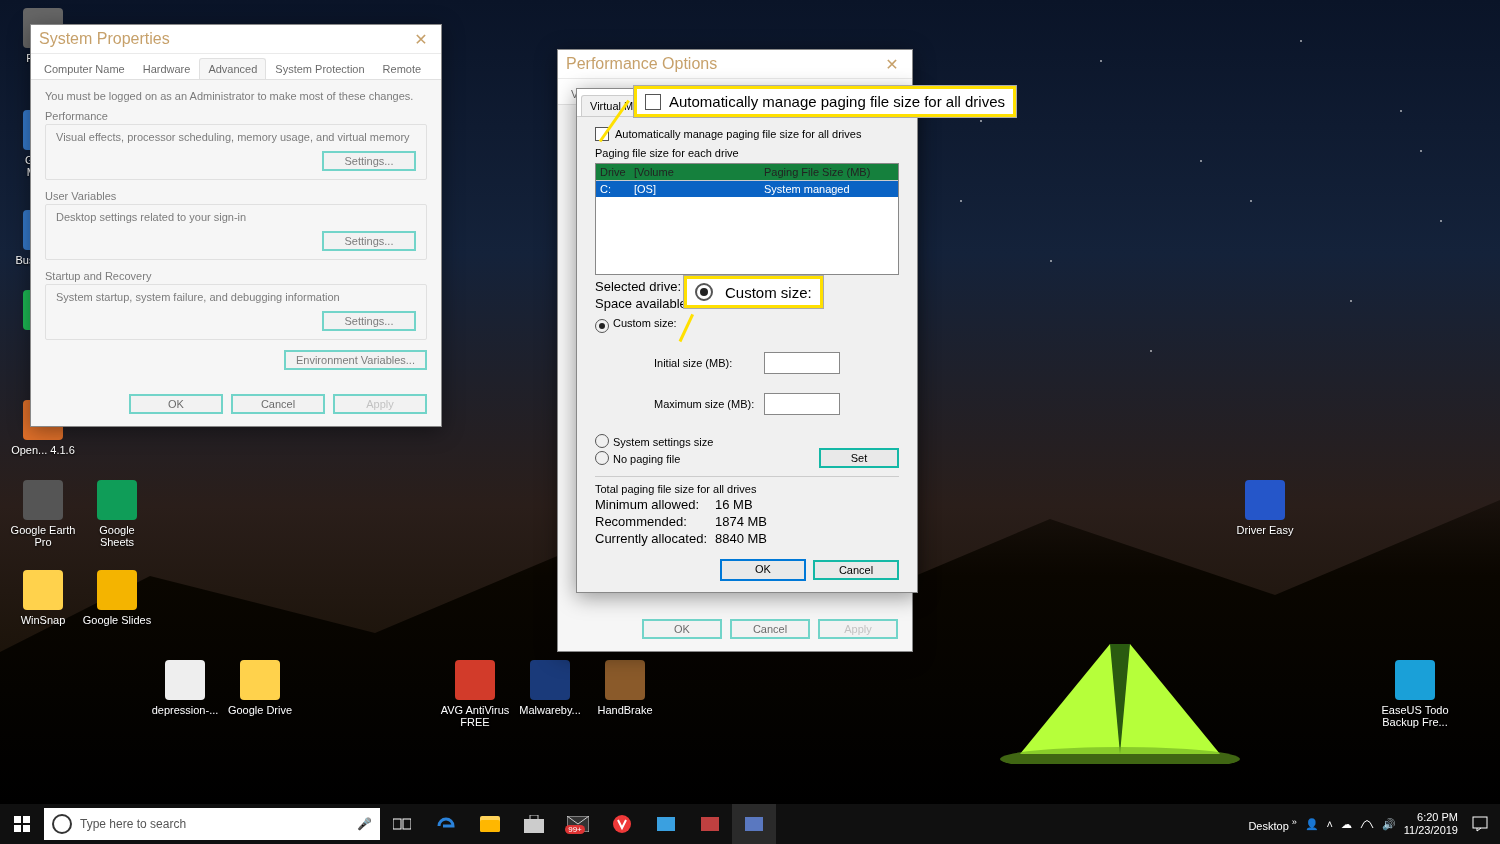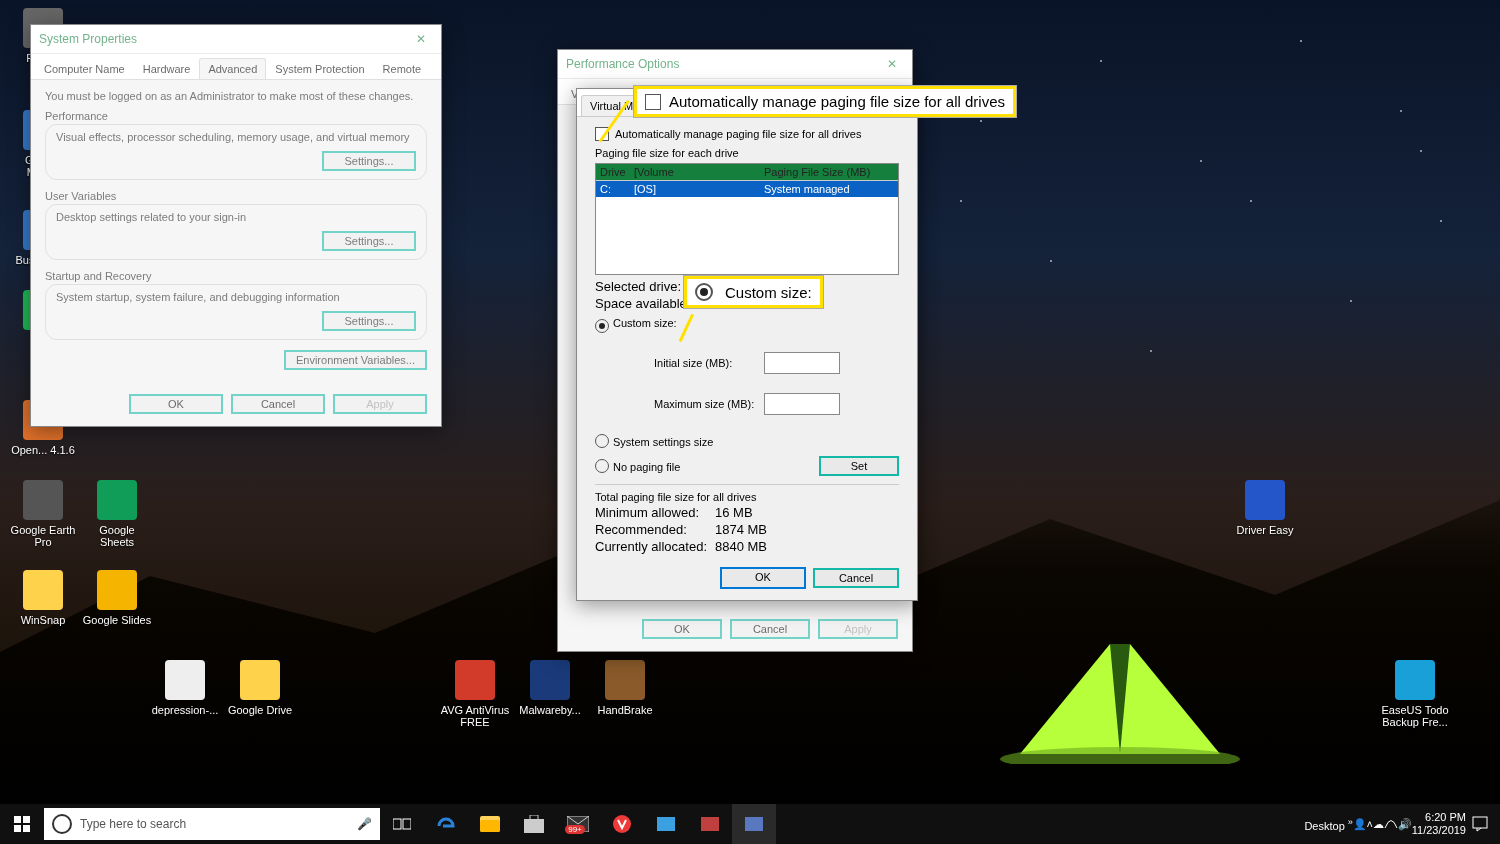"System Properties" .titlebar { color: #15803d -> #a16207; font-size: 12px -> 16px }
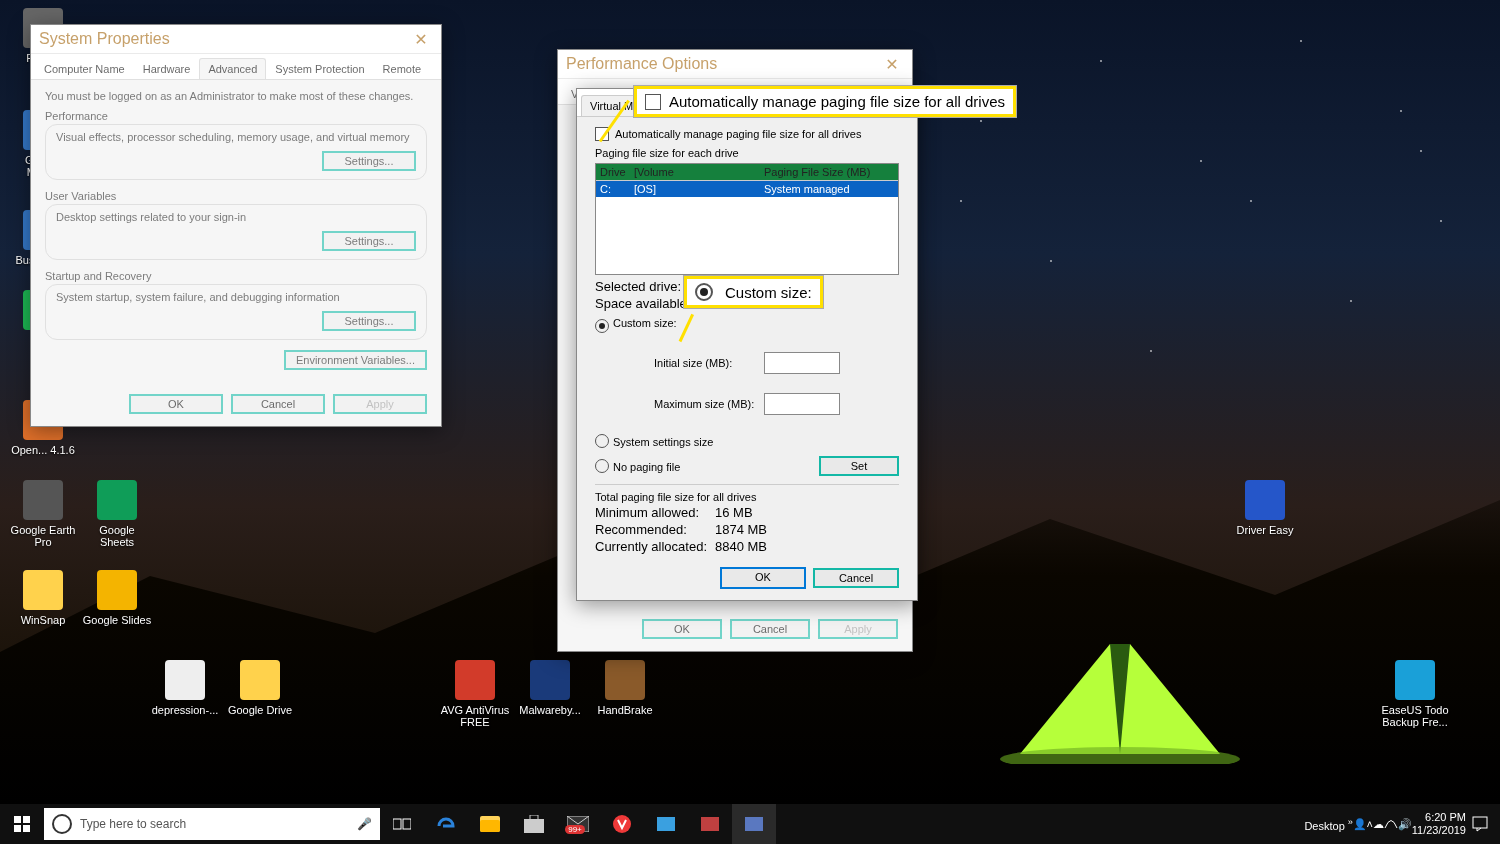"Visual effects, processor scheduling," .group-box { border-radius: 12px -> 2px }
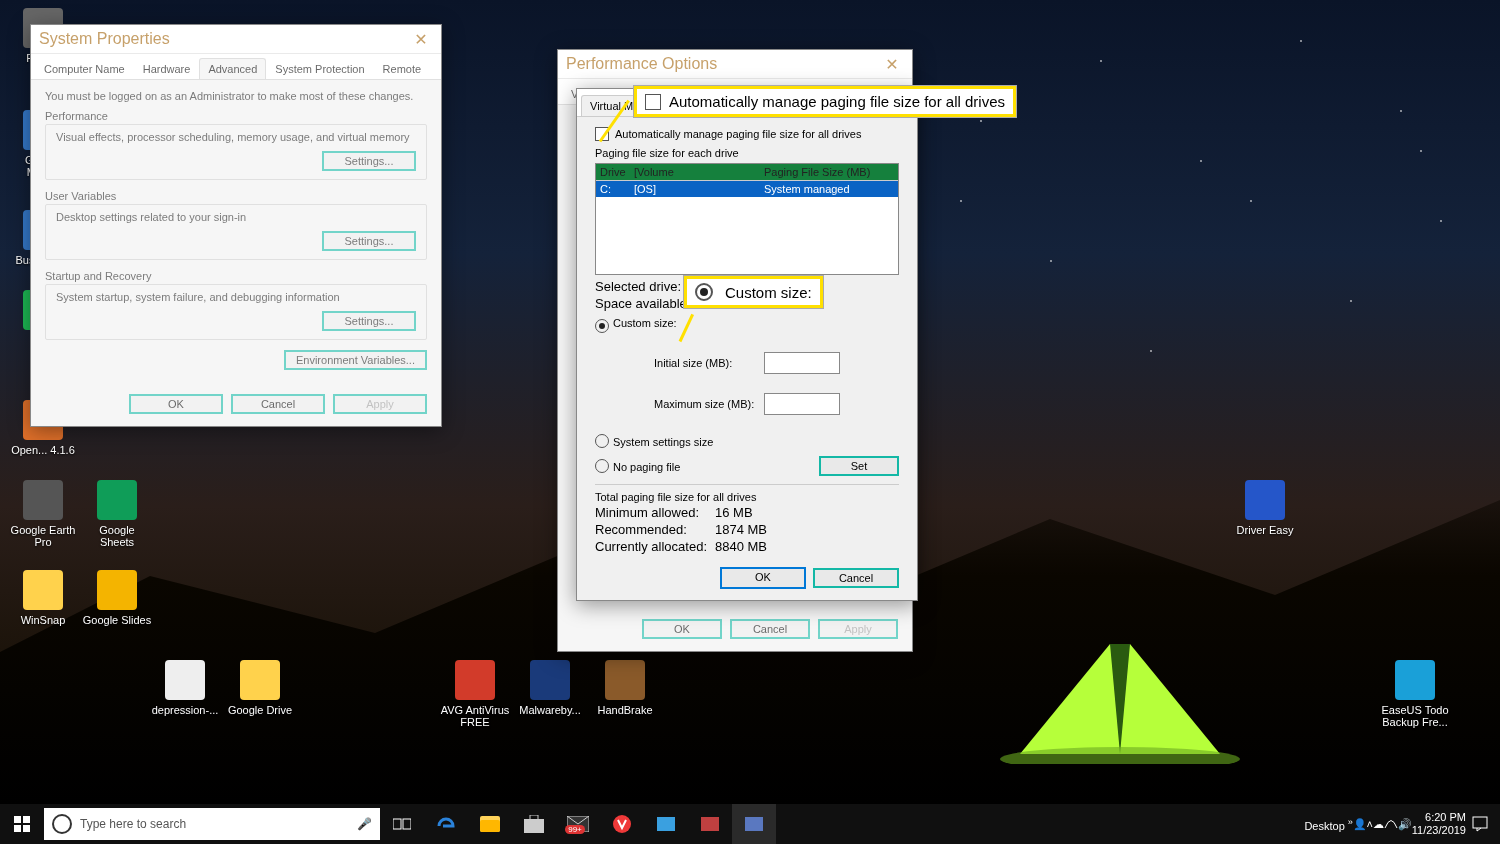"No paging file" div { margin-top: 8px -> 0 }
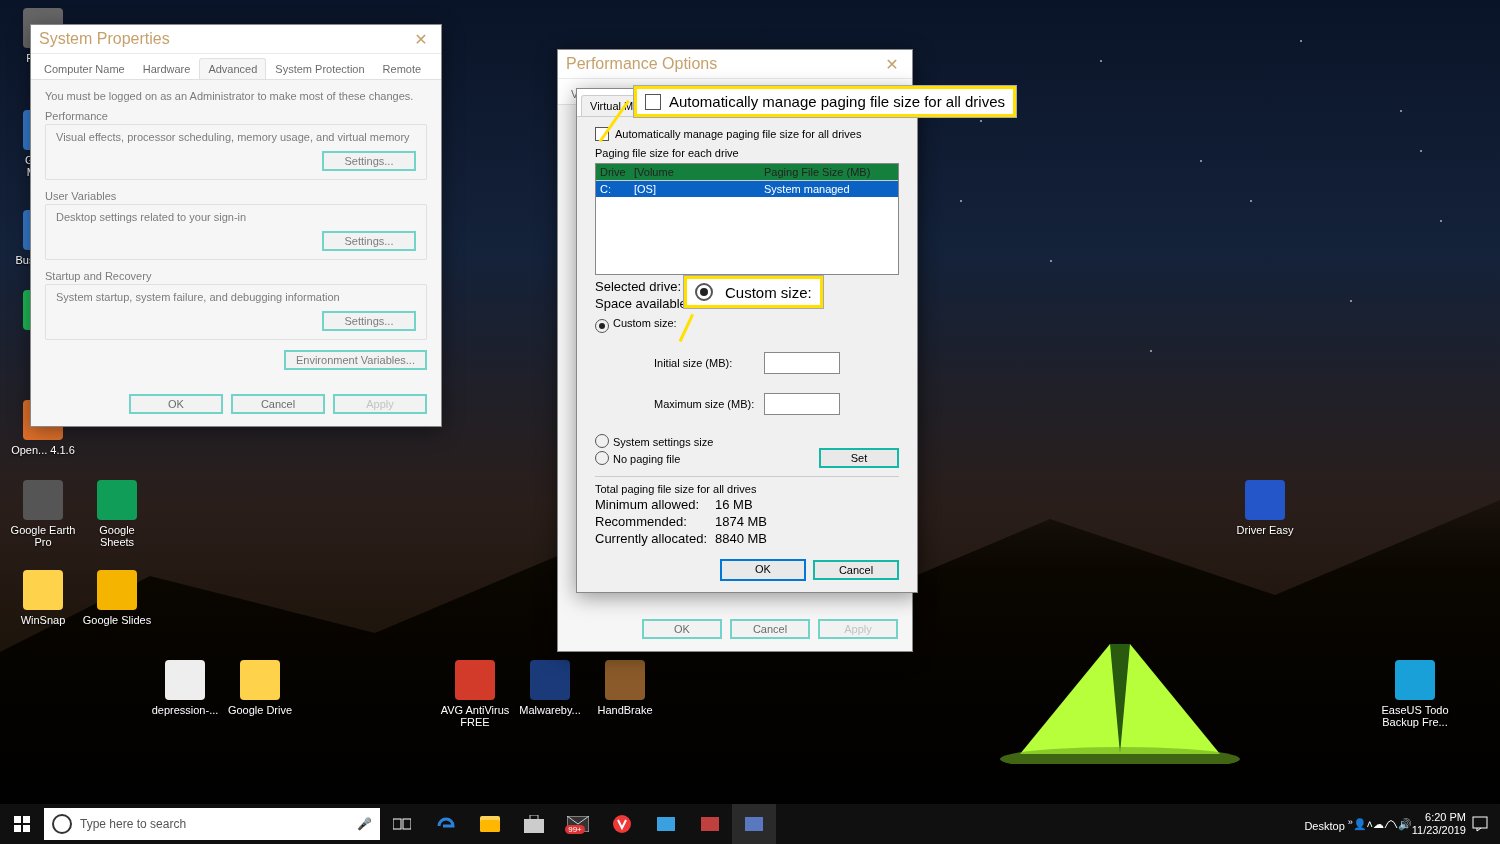"Desktop »" .tray { gap: 0 -> 8px }
